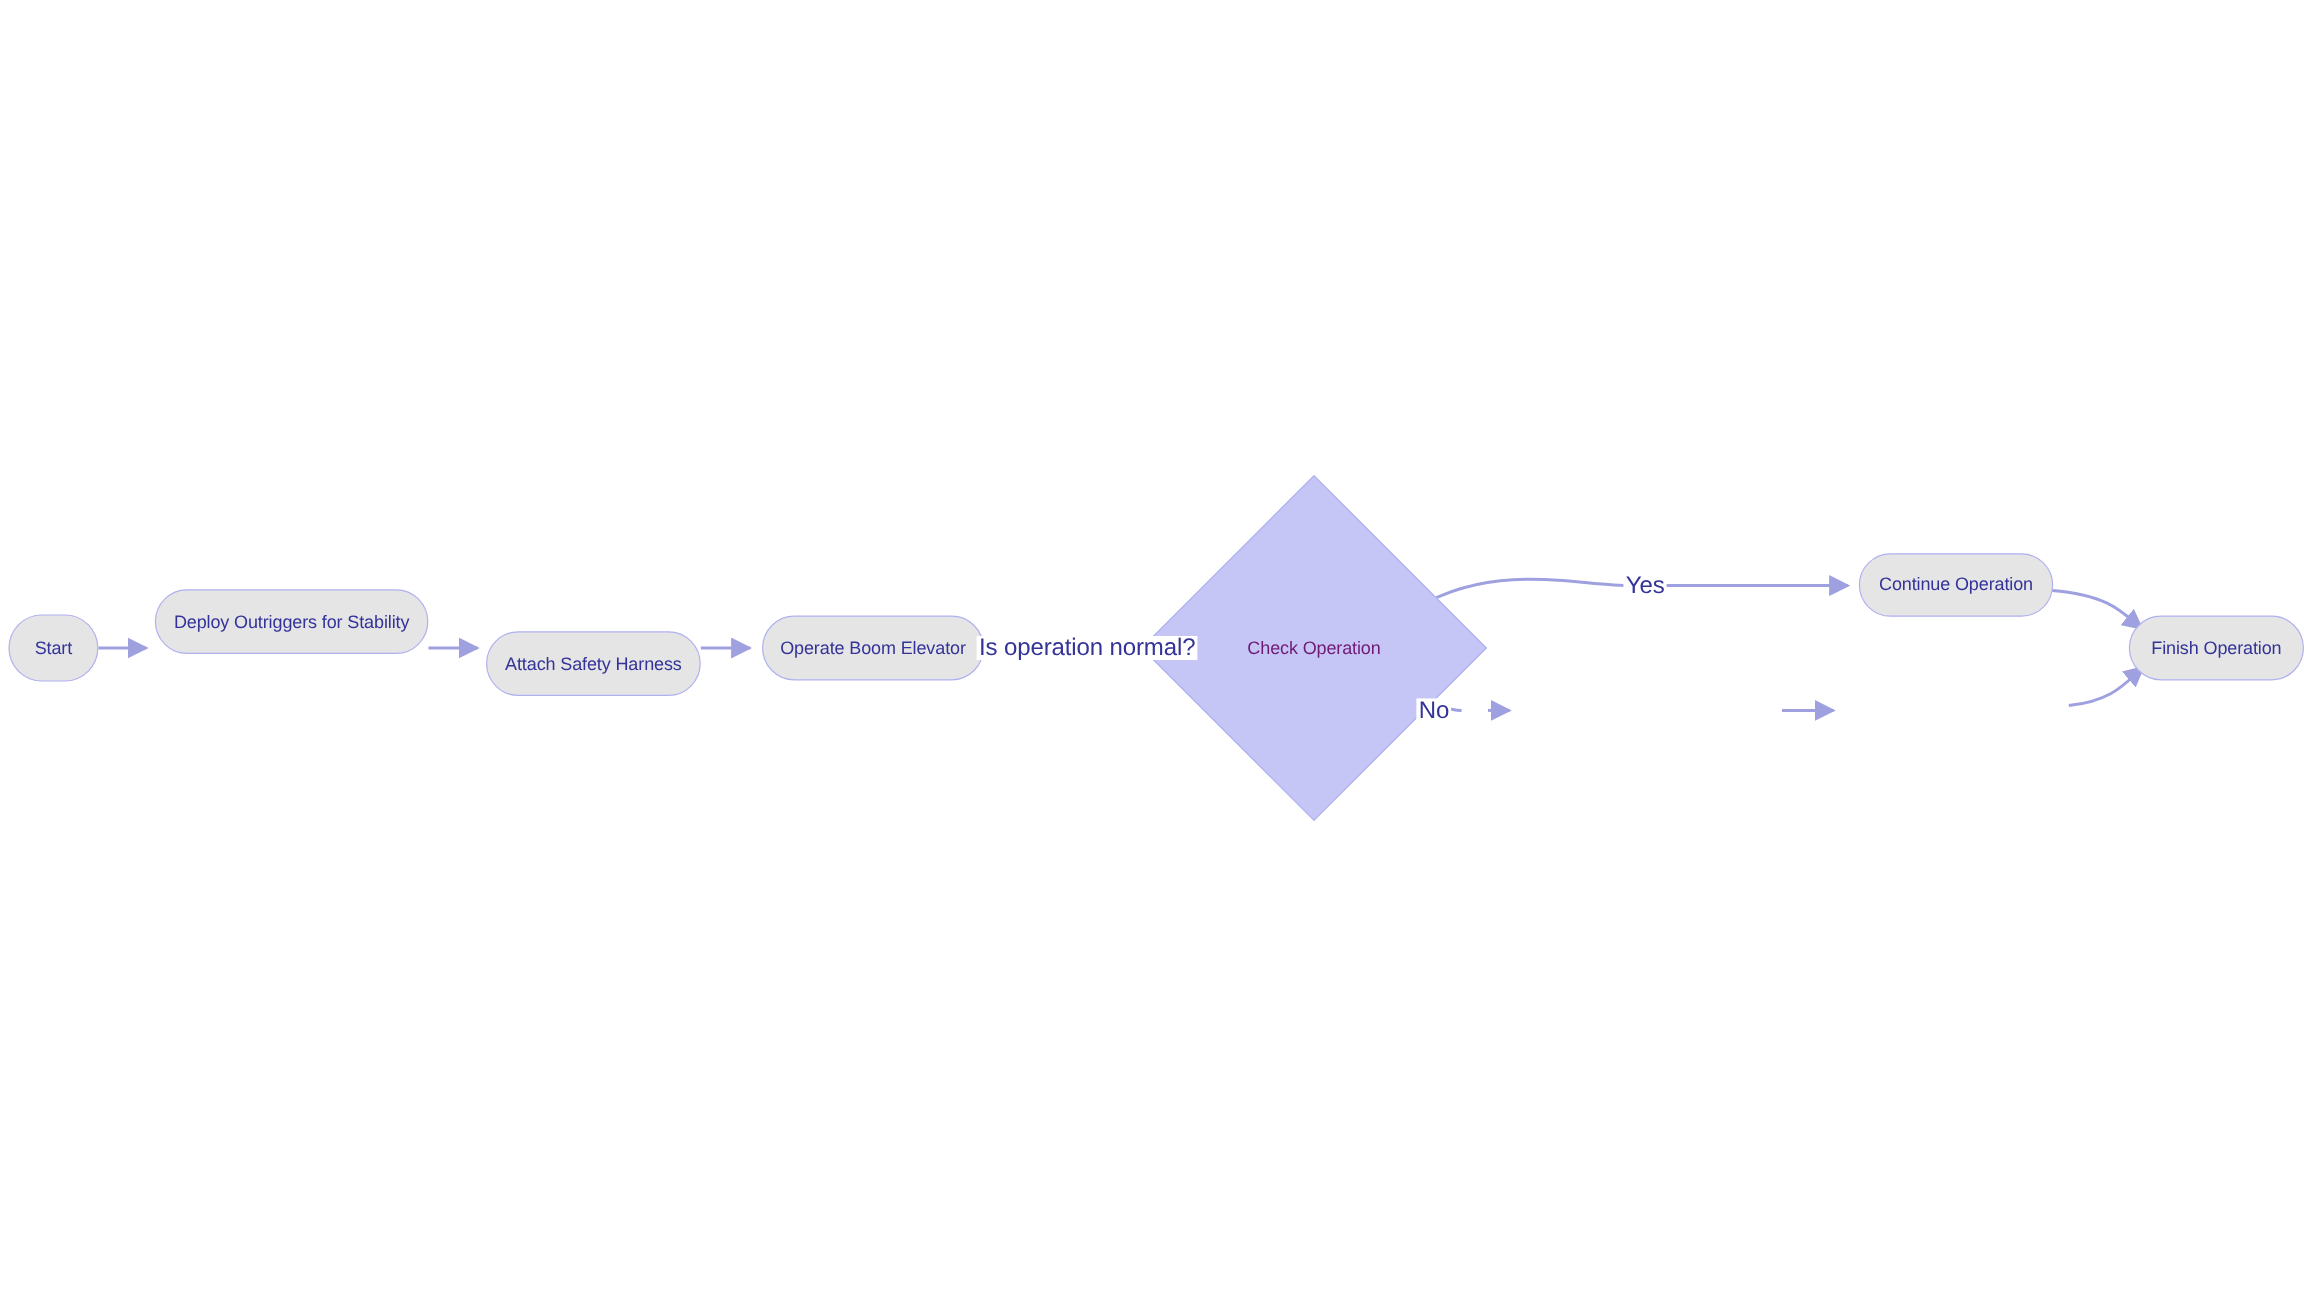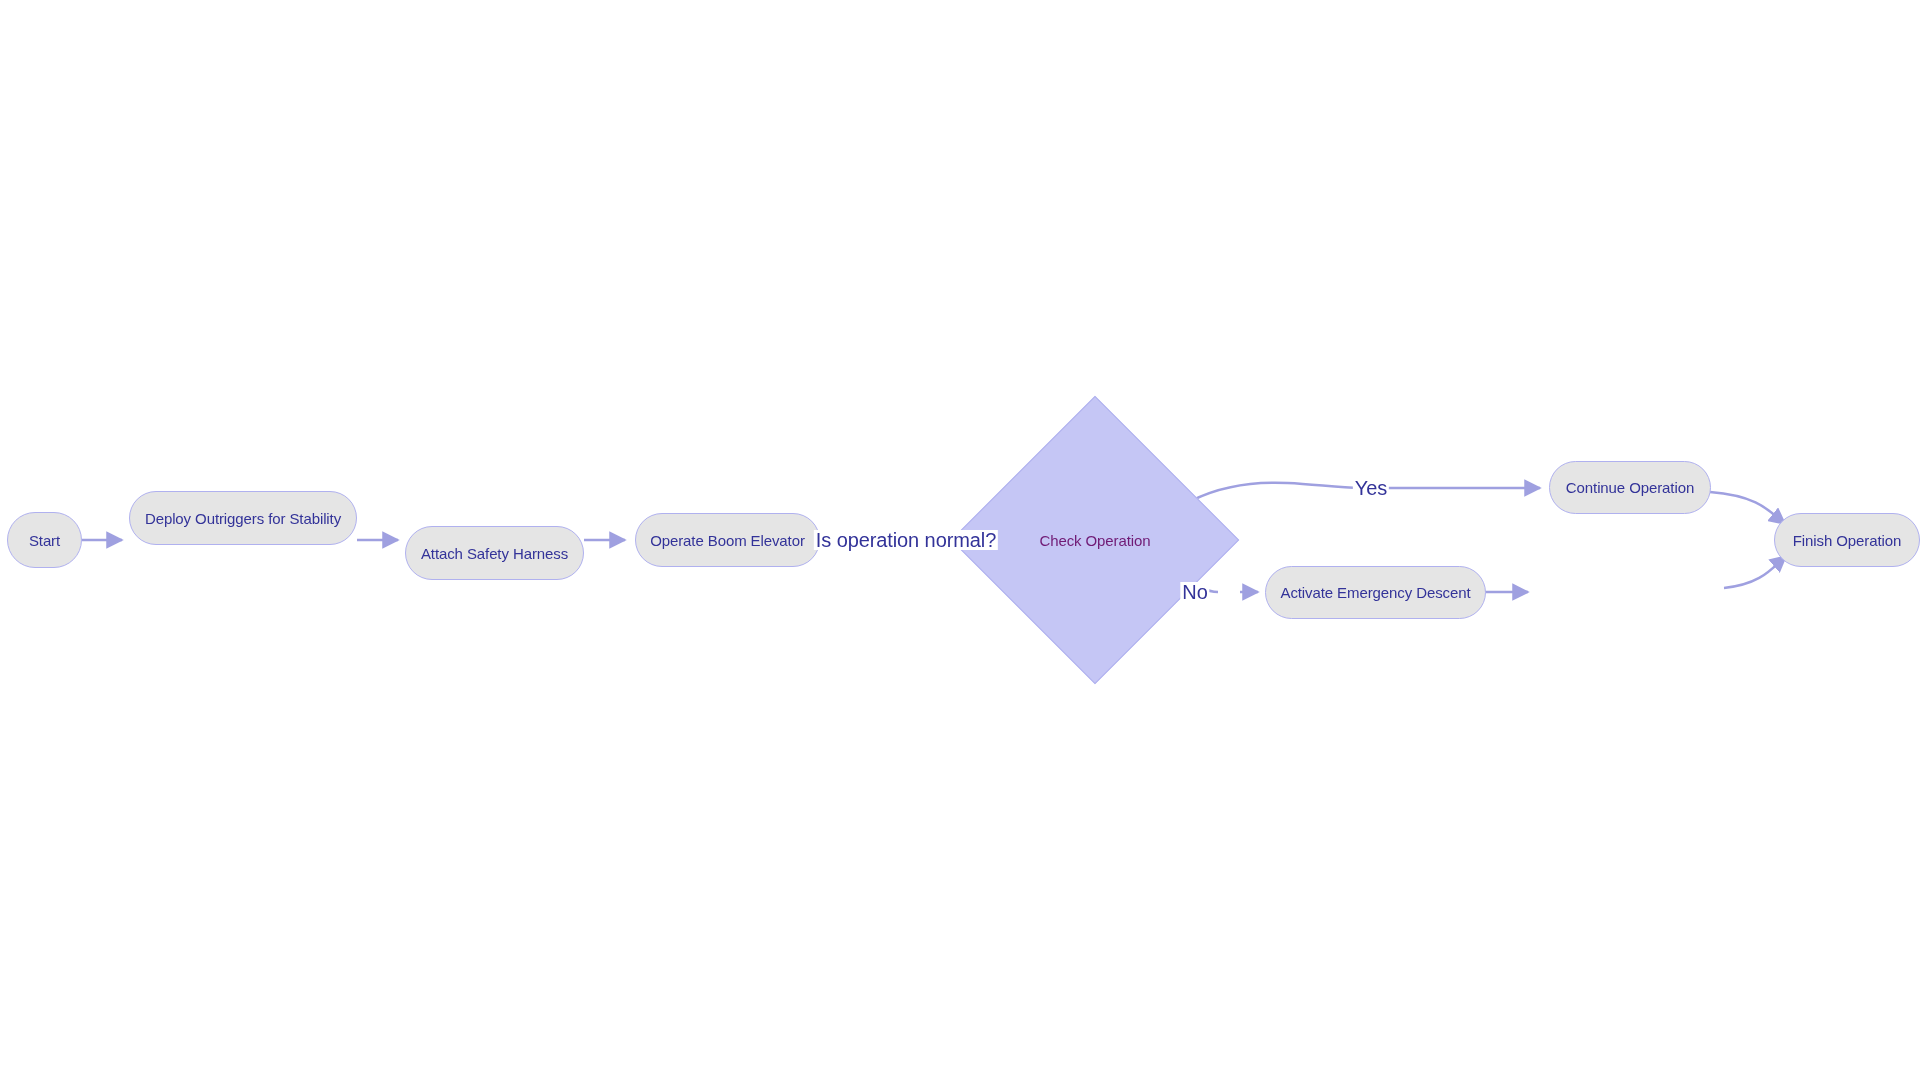"Activate Emergency Descent" div.node { html: <div> <span>Activate Emergency Descent</span> </div> -> none }
